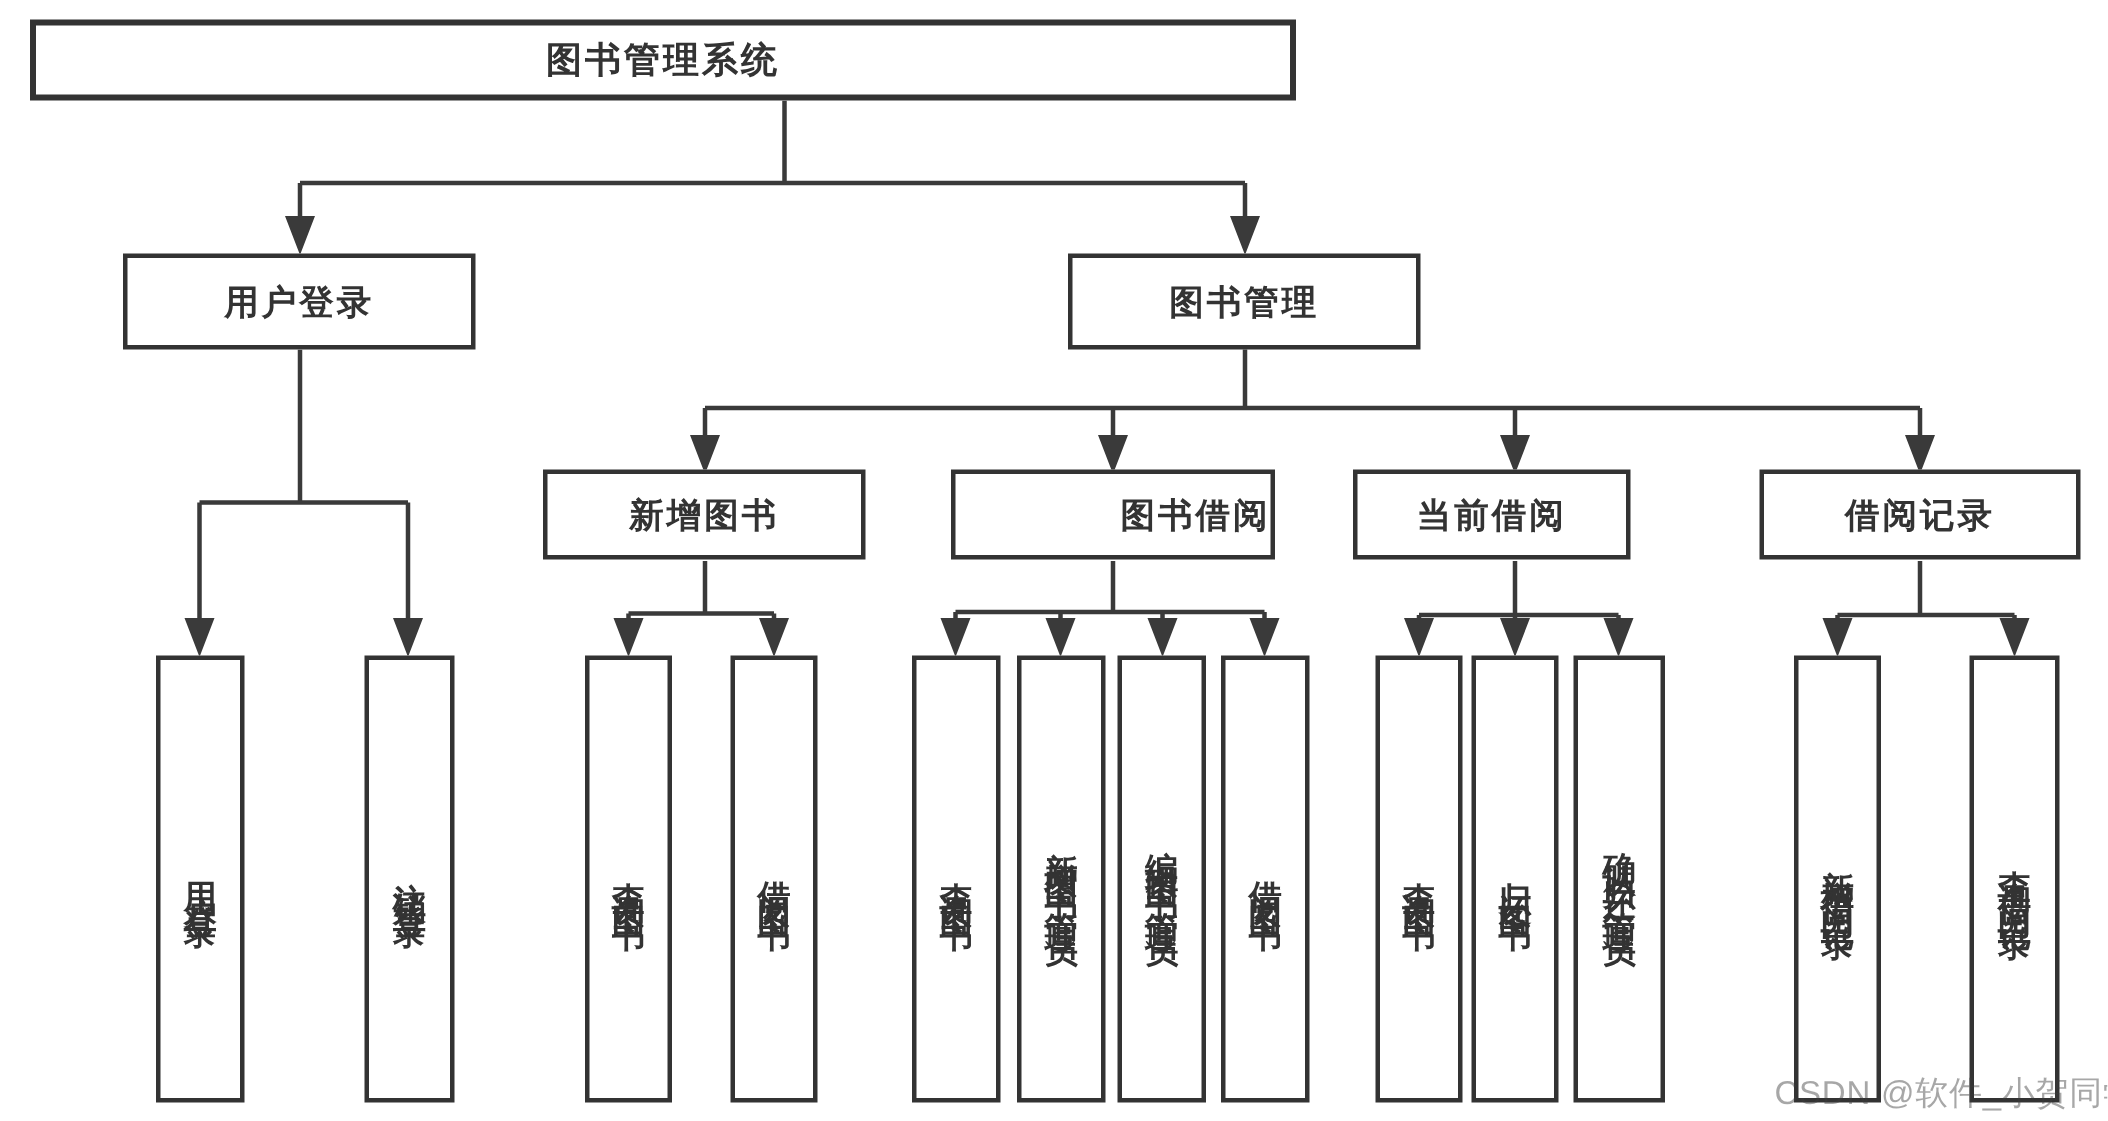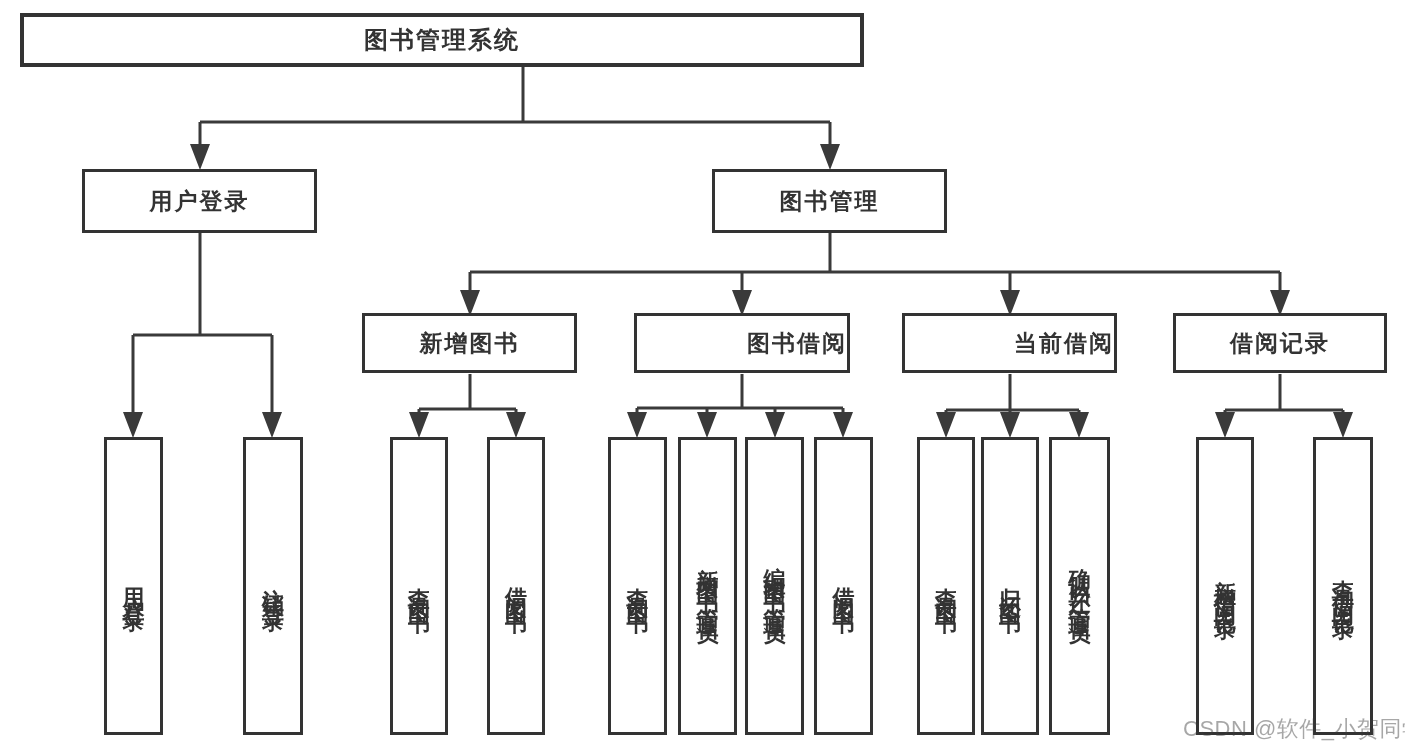"当前借阅" div.node { justify-content: flex-end -> none; width: 215px -> 185px }
